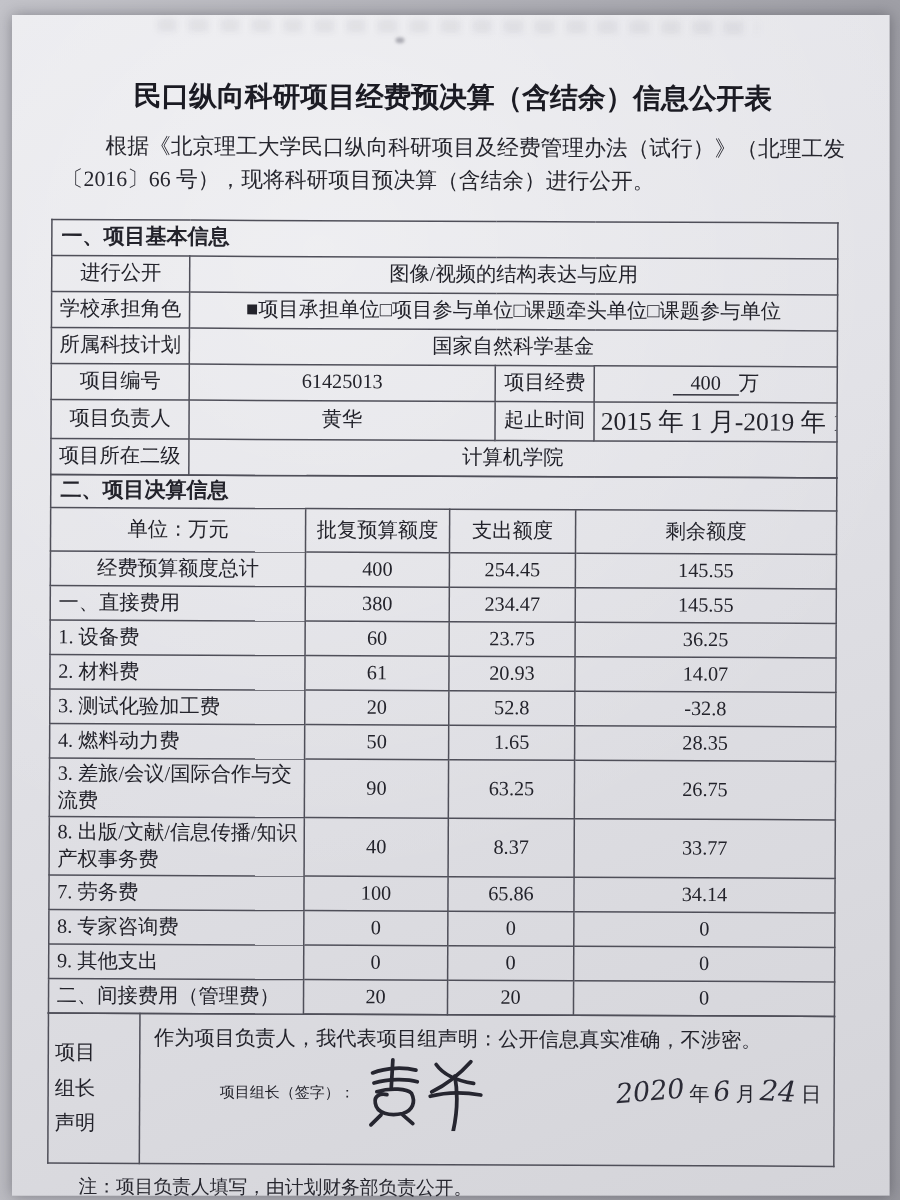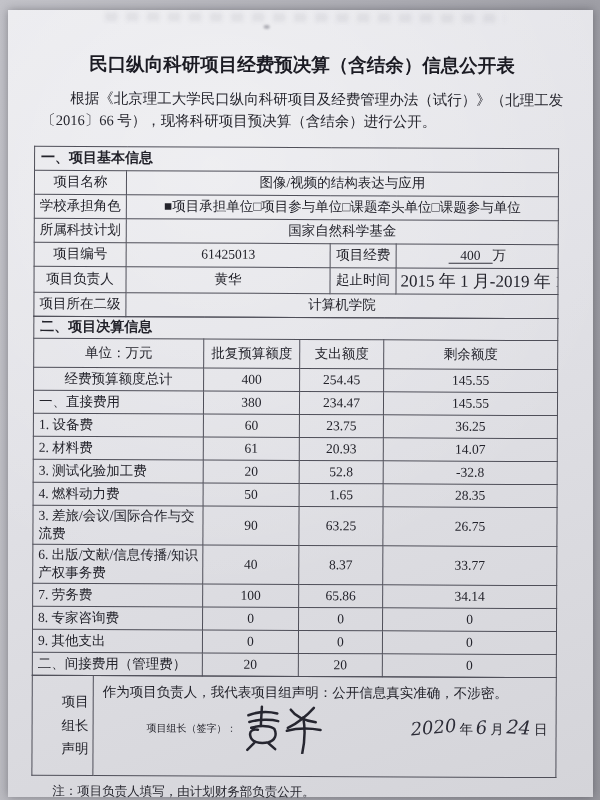"项目名称" td.ctr { text: 项目名称 -> 进行公开 }
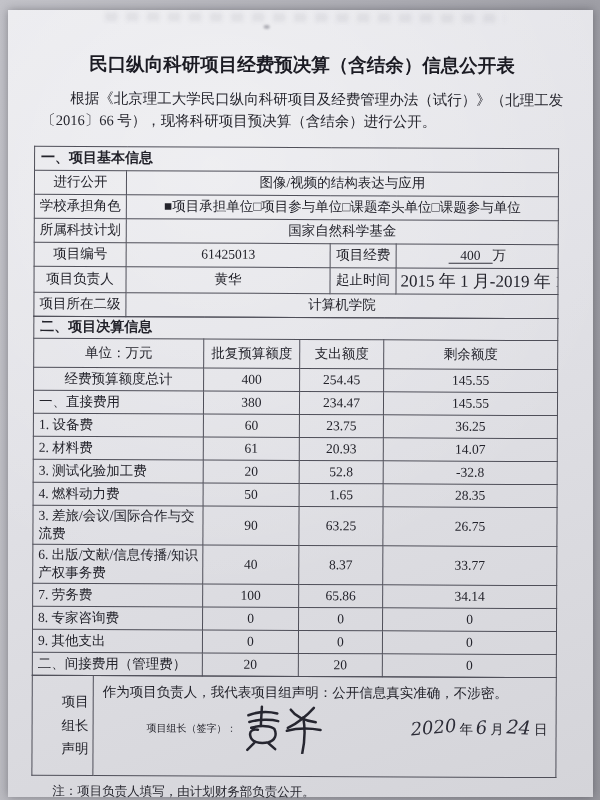"6. 出版/文献/信息传播/知识产权事务费" td.lft { text: 6 -> 8 }
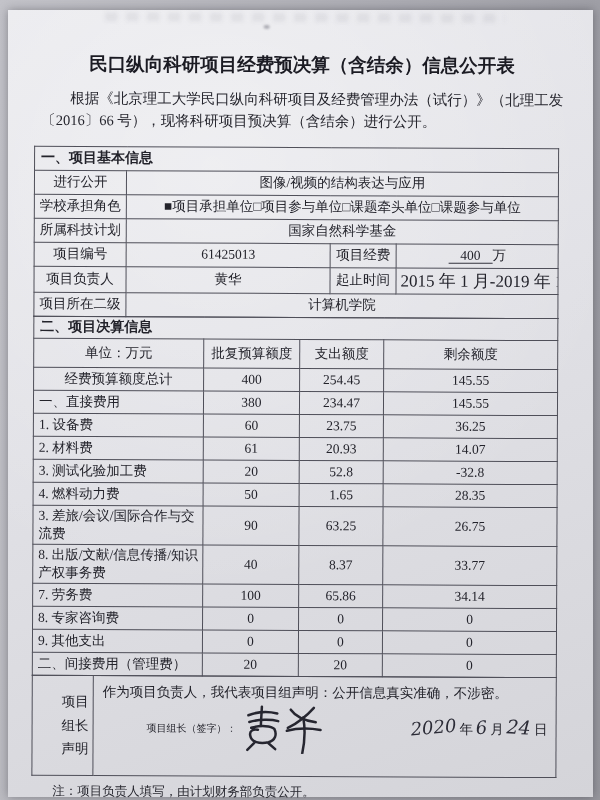"项目" .side-label { text-align: right -> left }
